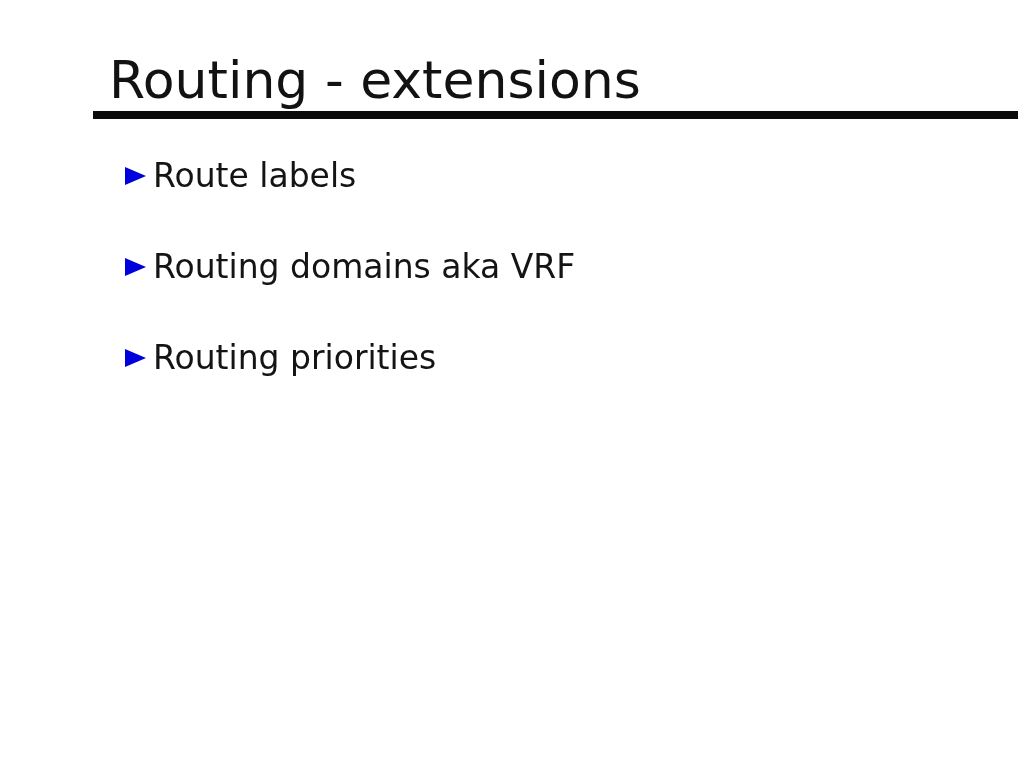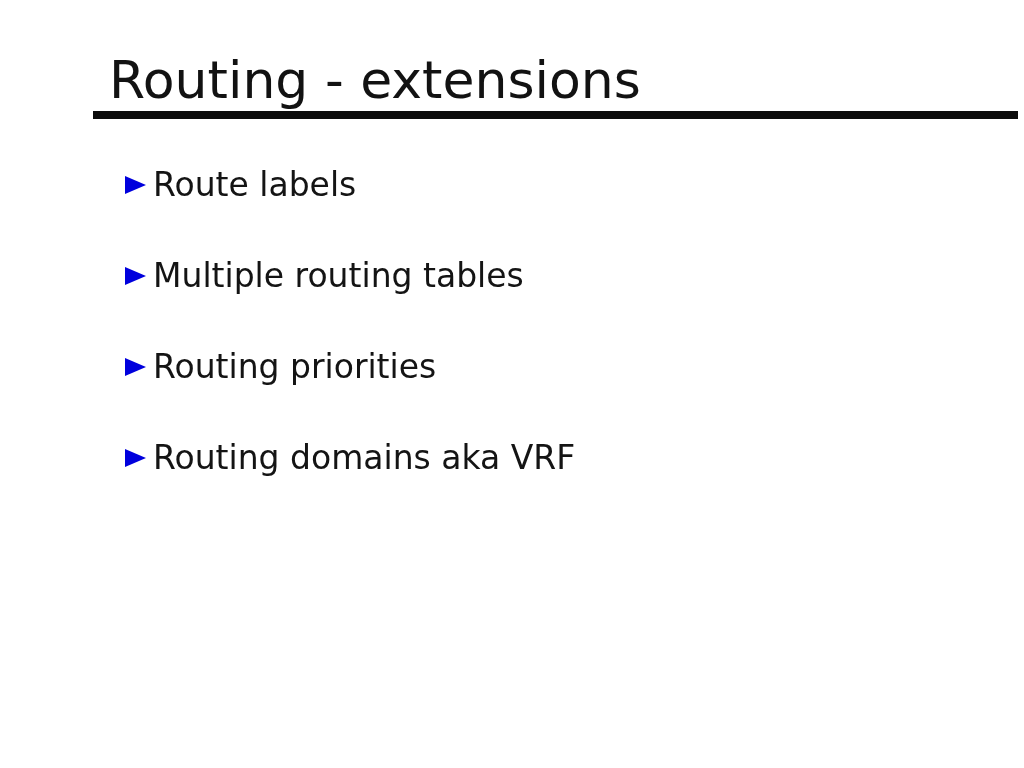"Route labels" .bullet-list { top: 165px -> 156px }
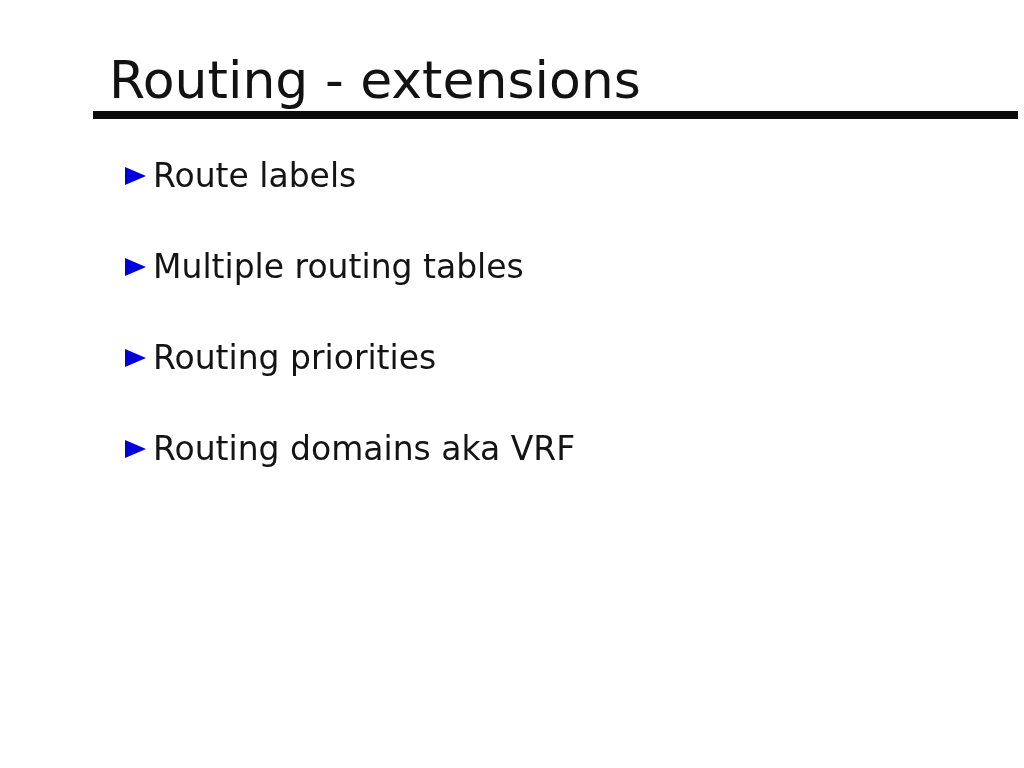"Multiple routing tables" li.bullet-item { html: <li> <span></span> <span>Multiple routing tables</span> </li> -> none }
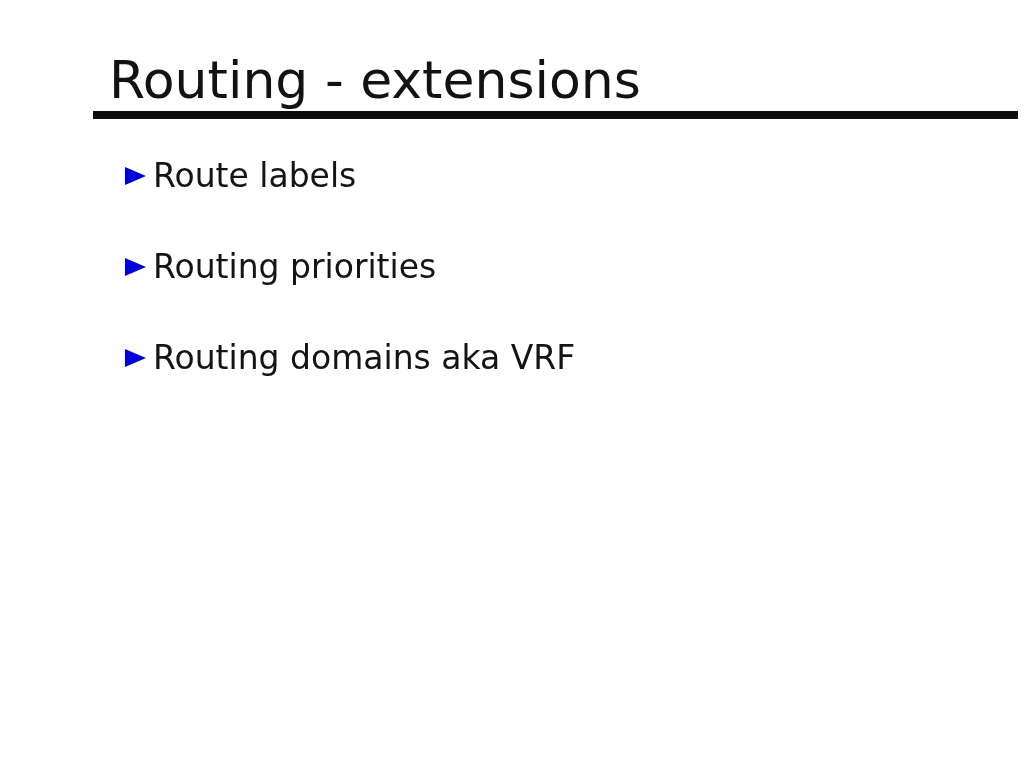"Routing priorities" li.bullet-item { order: before "Routing domains aka VRF" -> after "Routing domains aka VRF" }
